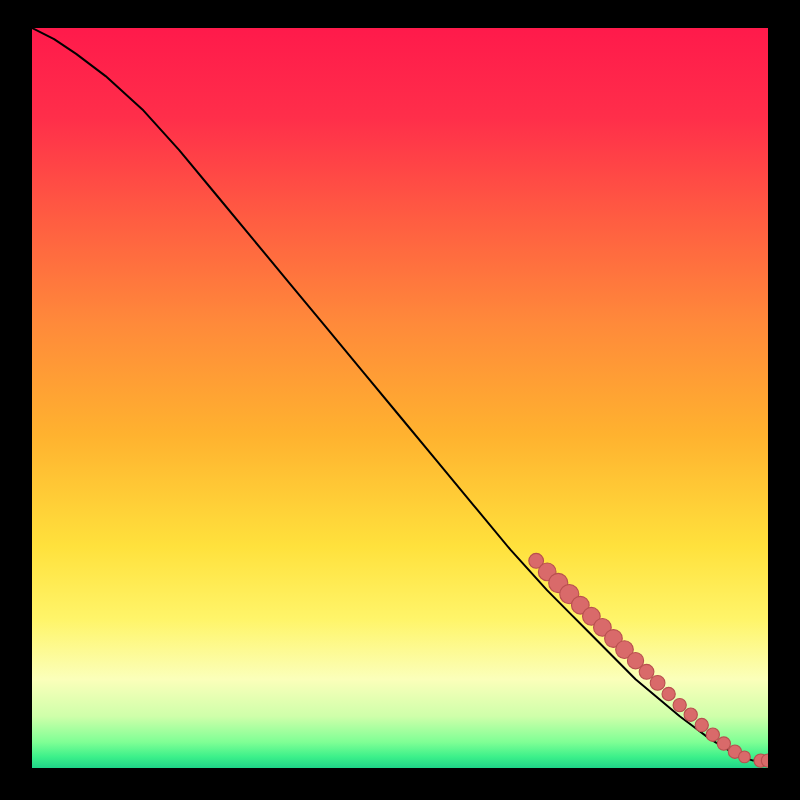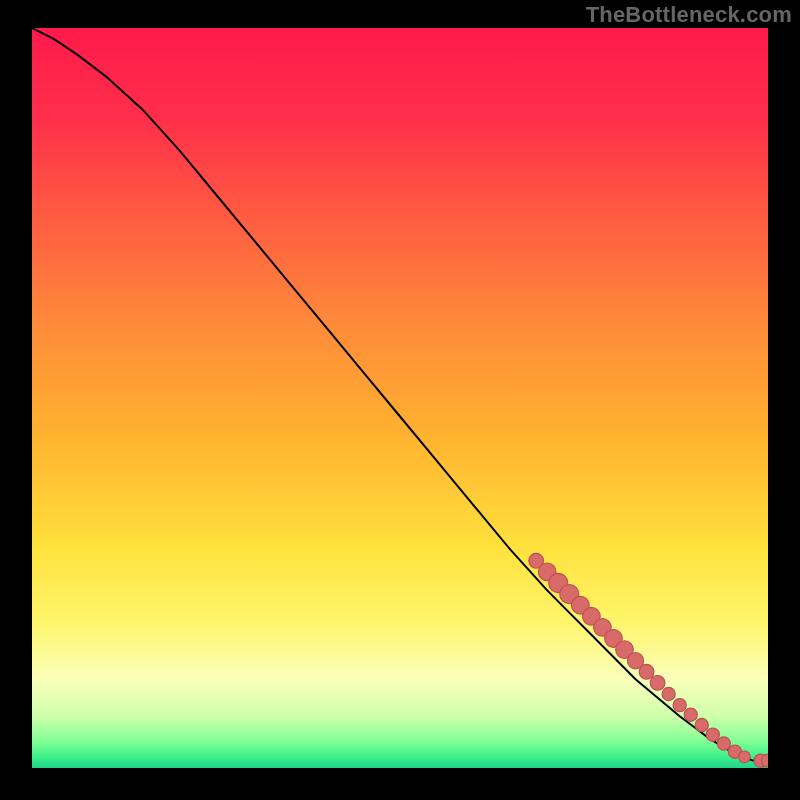"TheBottleneck.com" div.watermark { html: <div>TheBottleneck.com</div> -> none }
